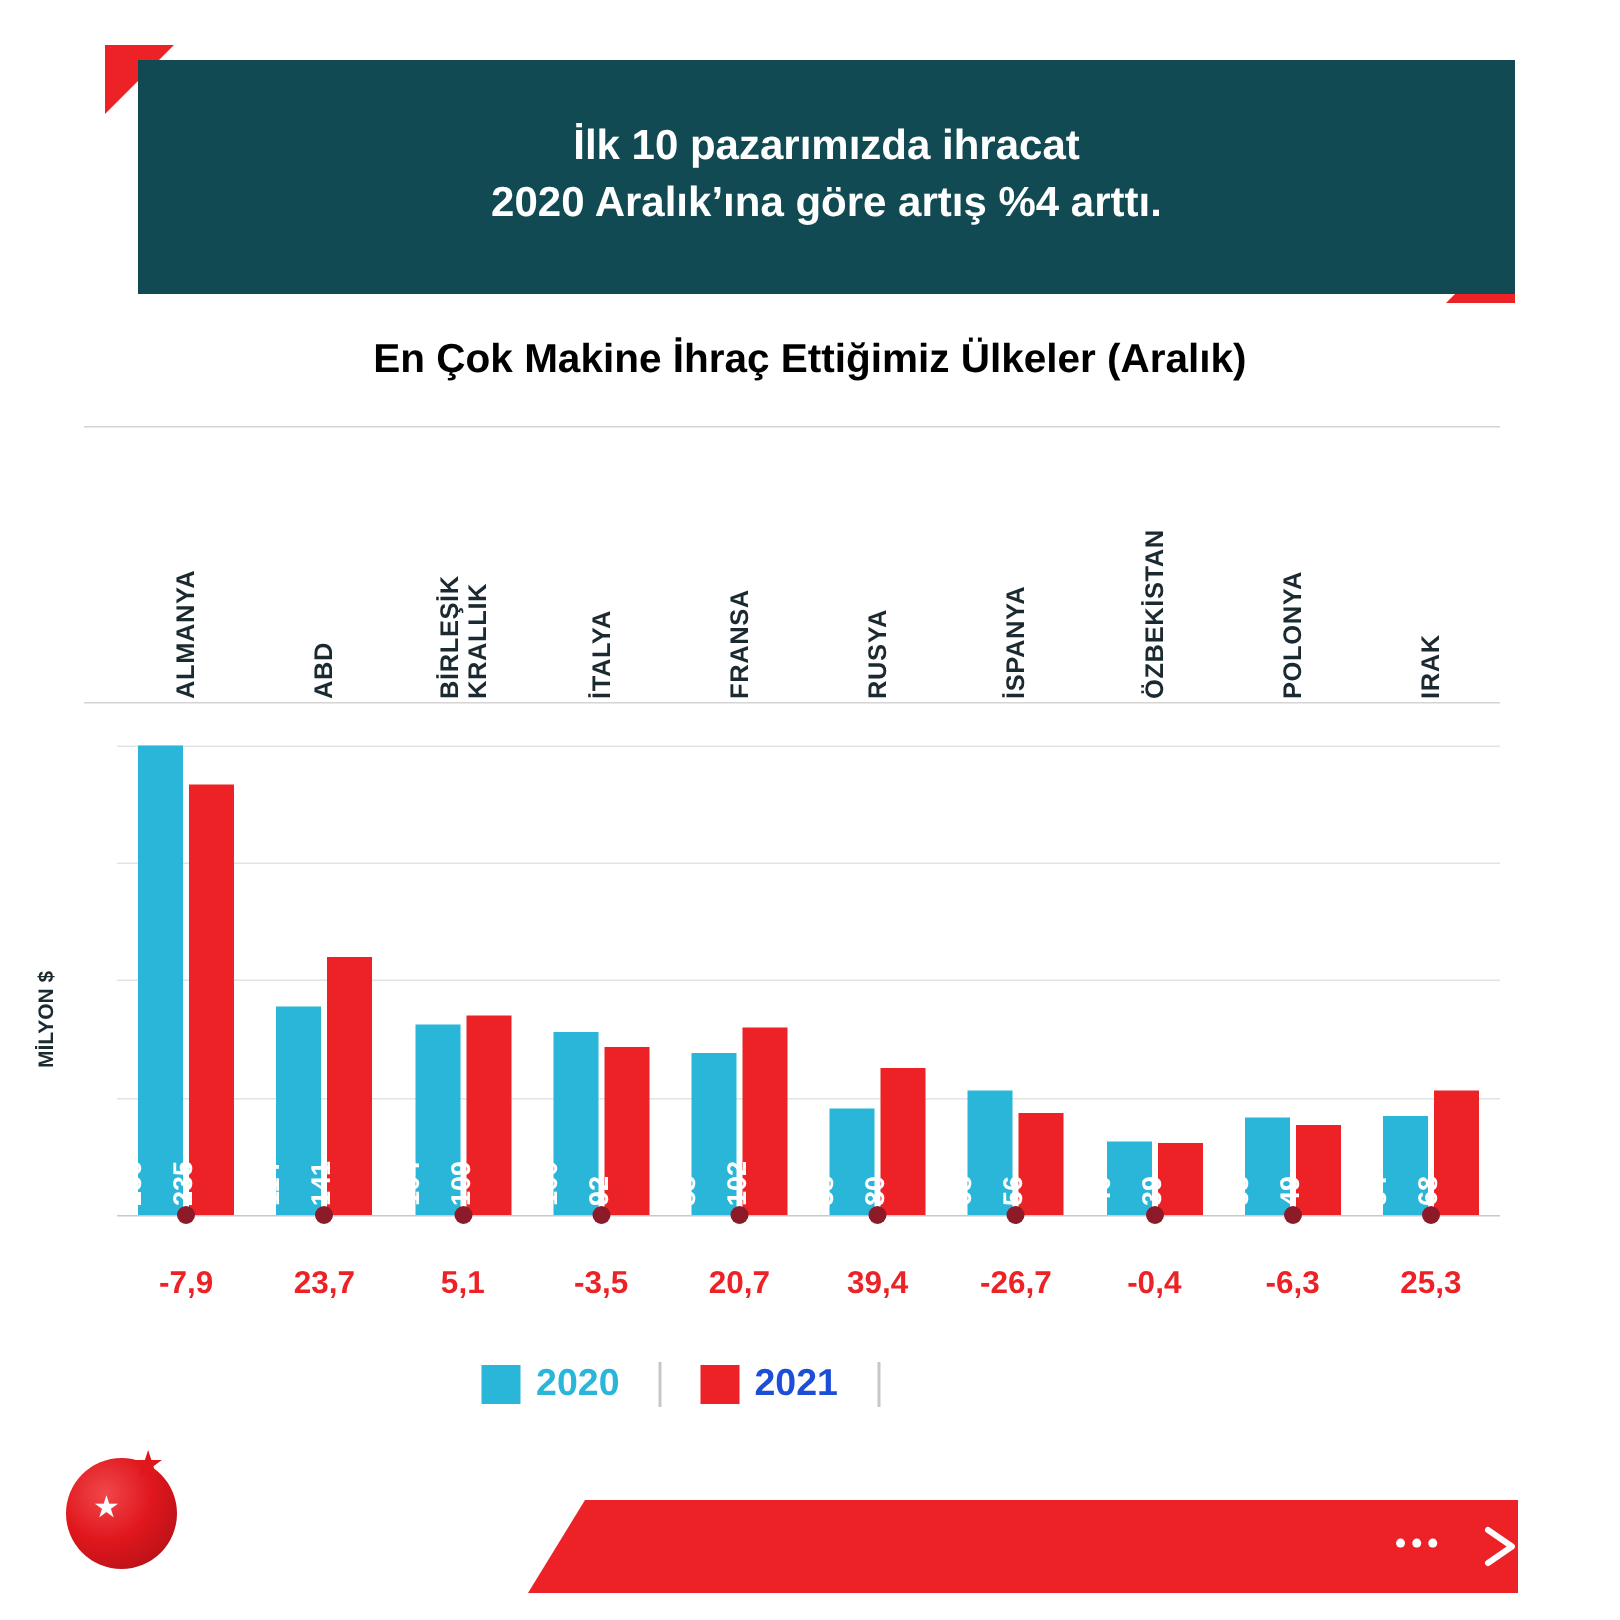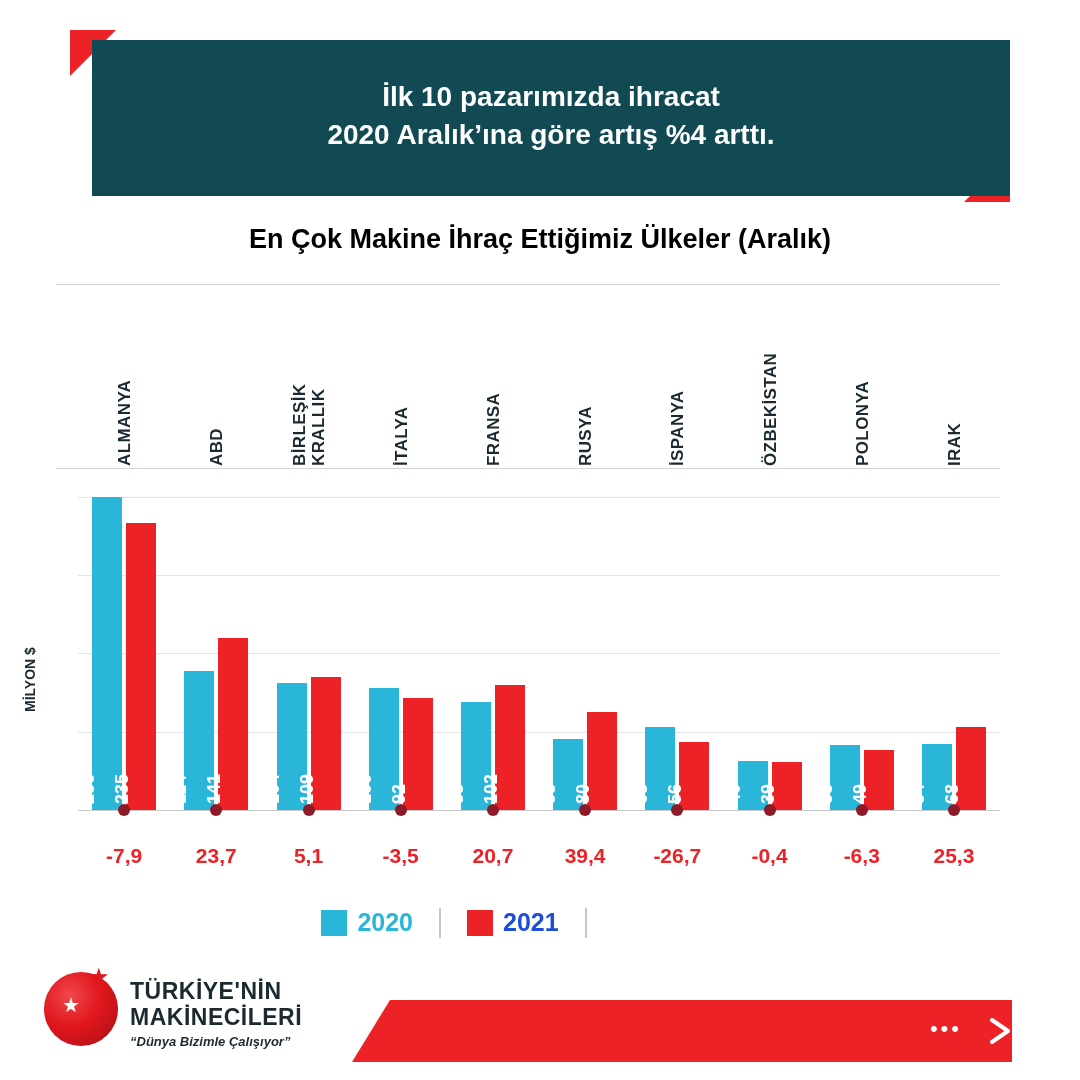"TÜRKİYE'NİN" div.logo-text { html: <div> <div>TÜRKİYE'NİN</div> <div>MAKİNECİLERİ</div> <div>“Dünya Bizimle Çalışıyor”</div> </div> -> none }
